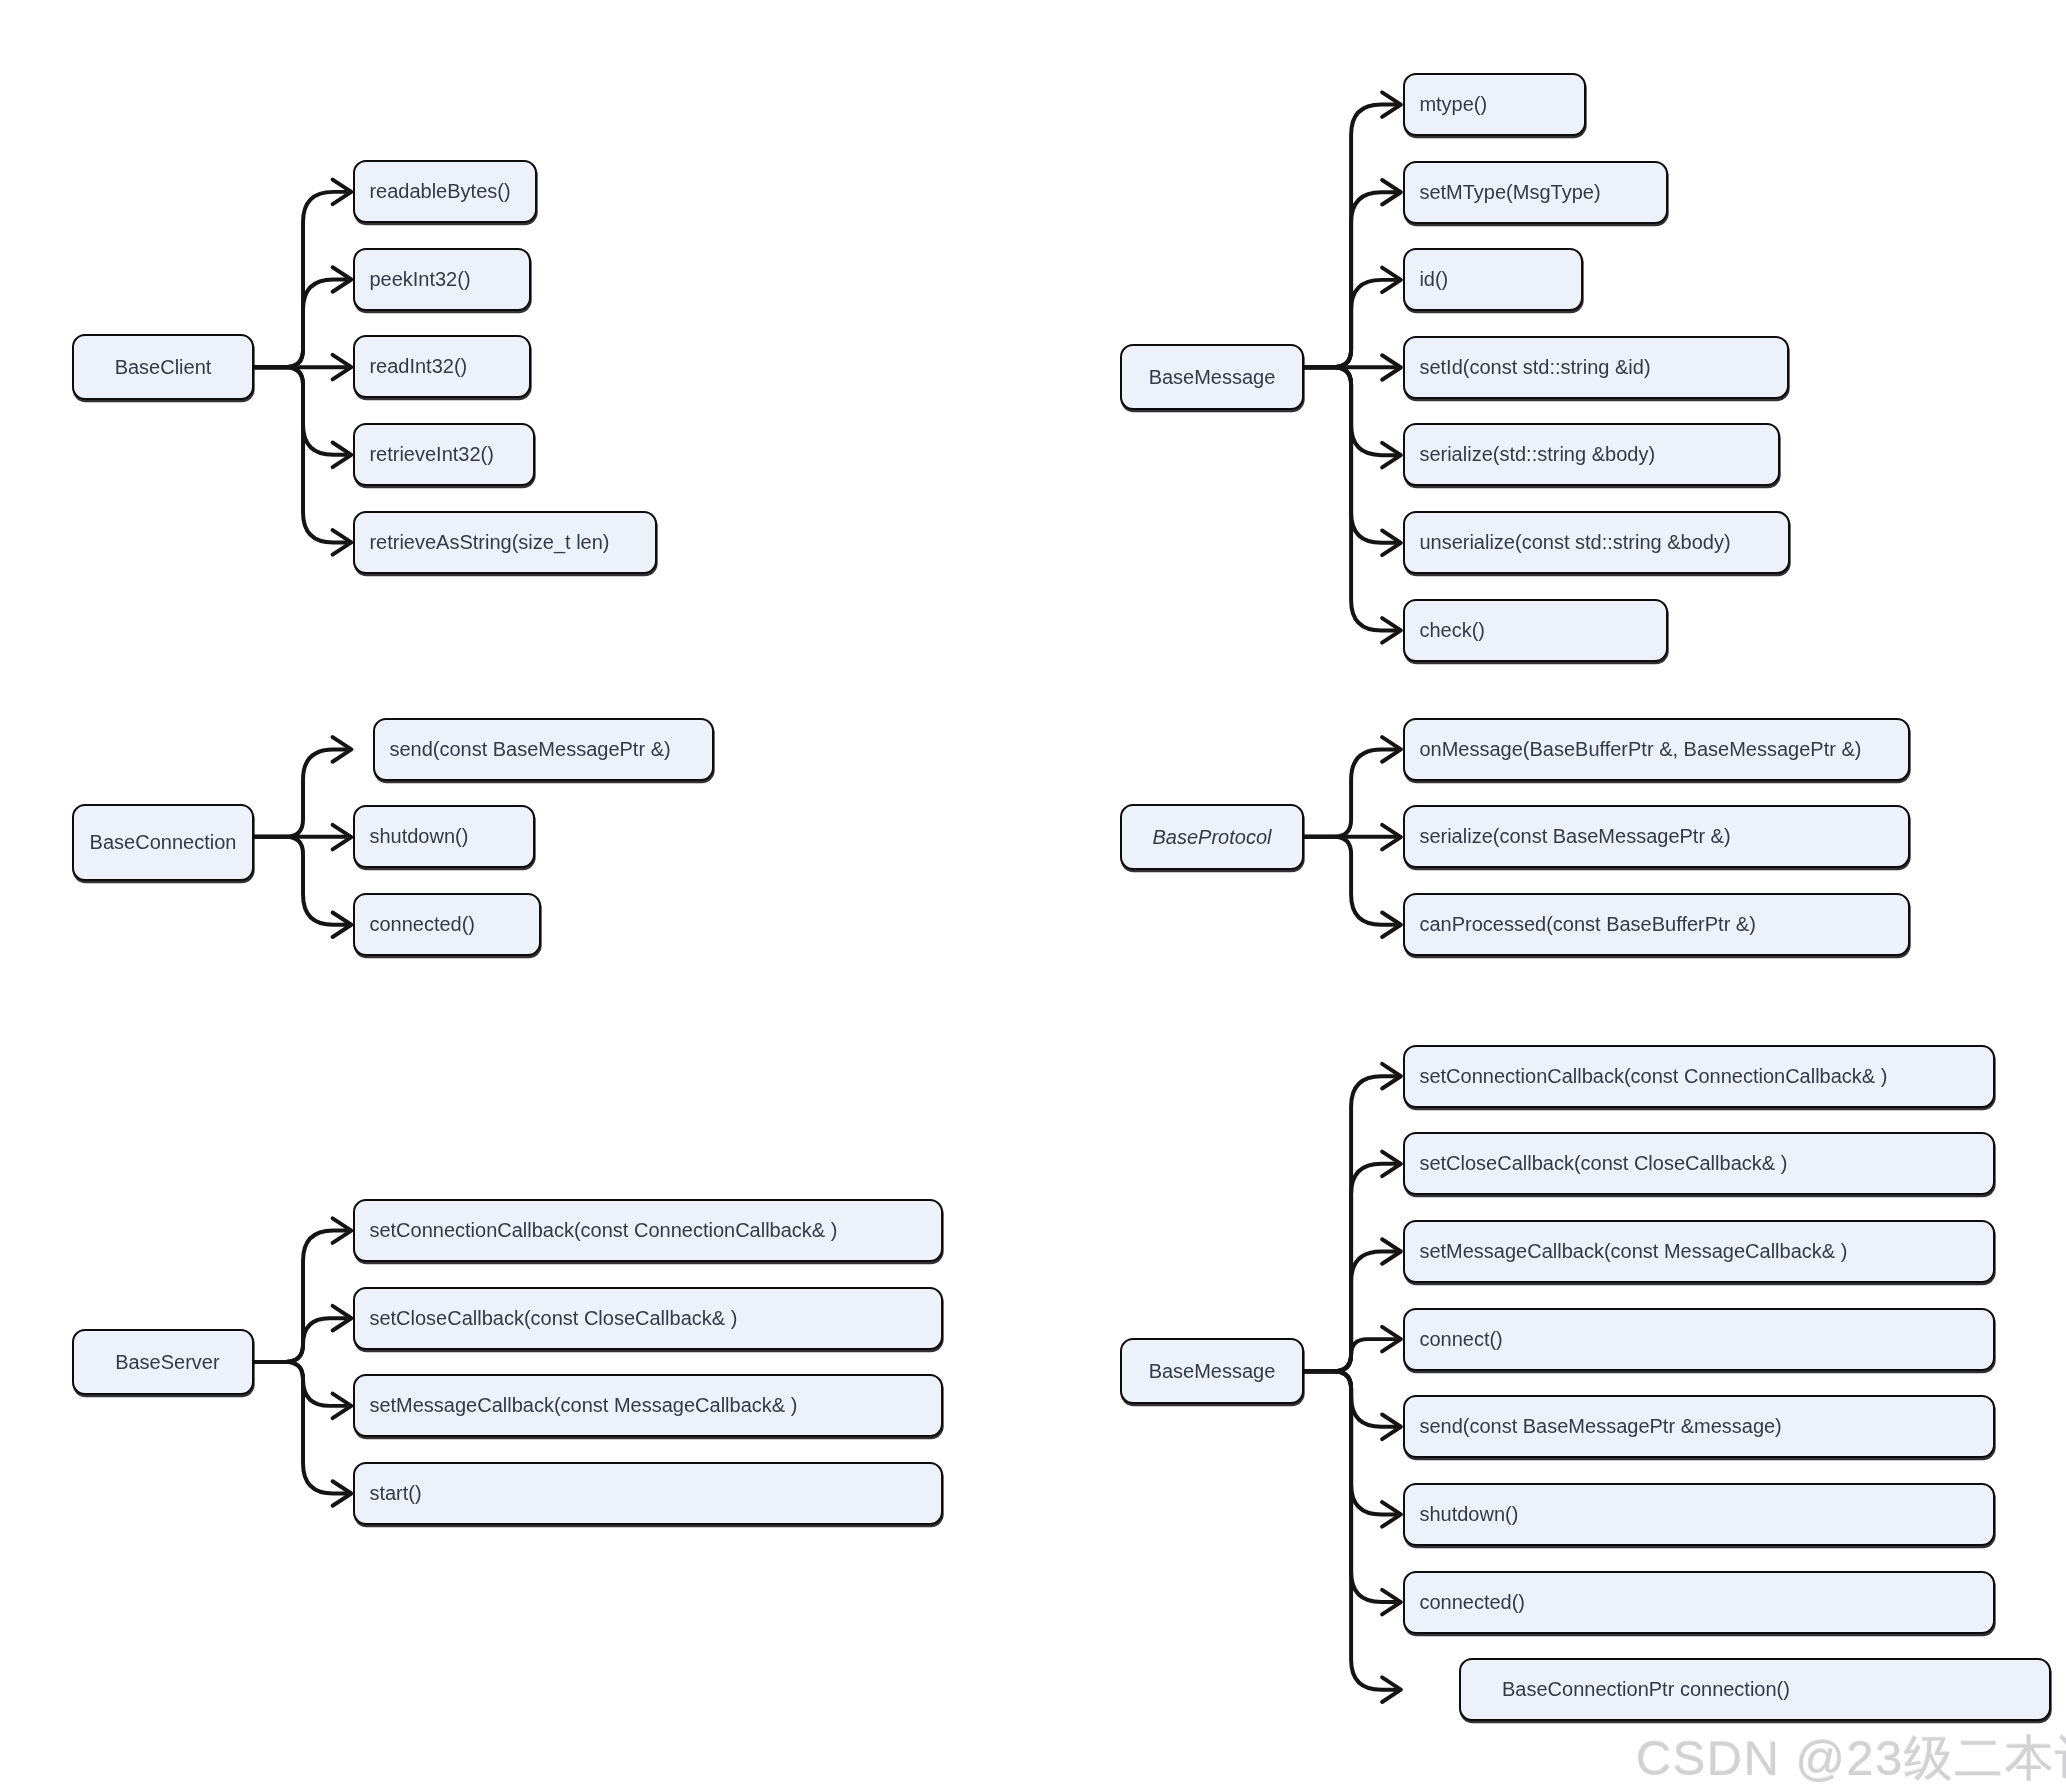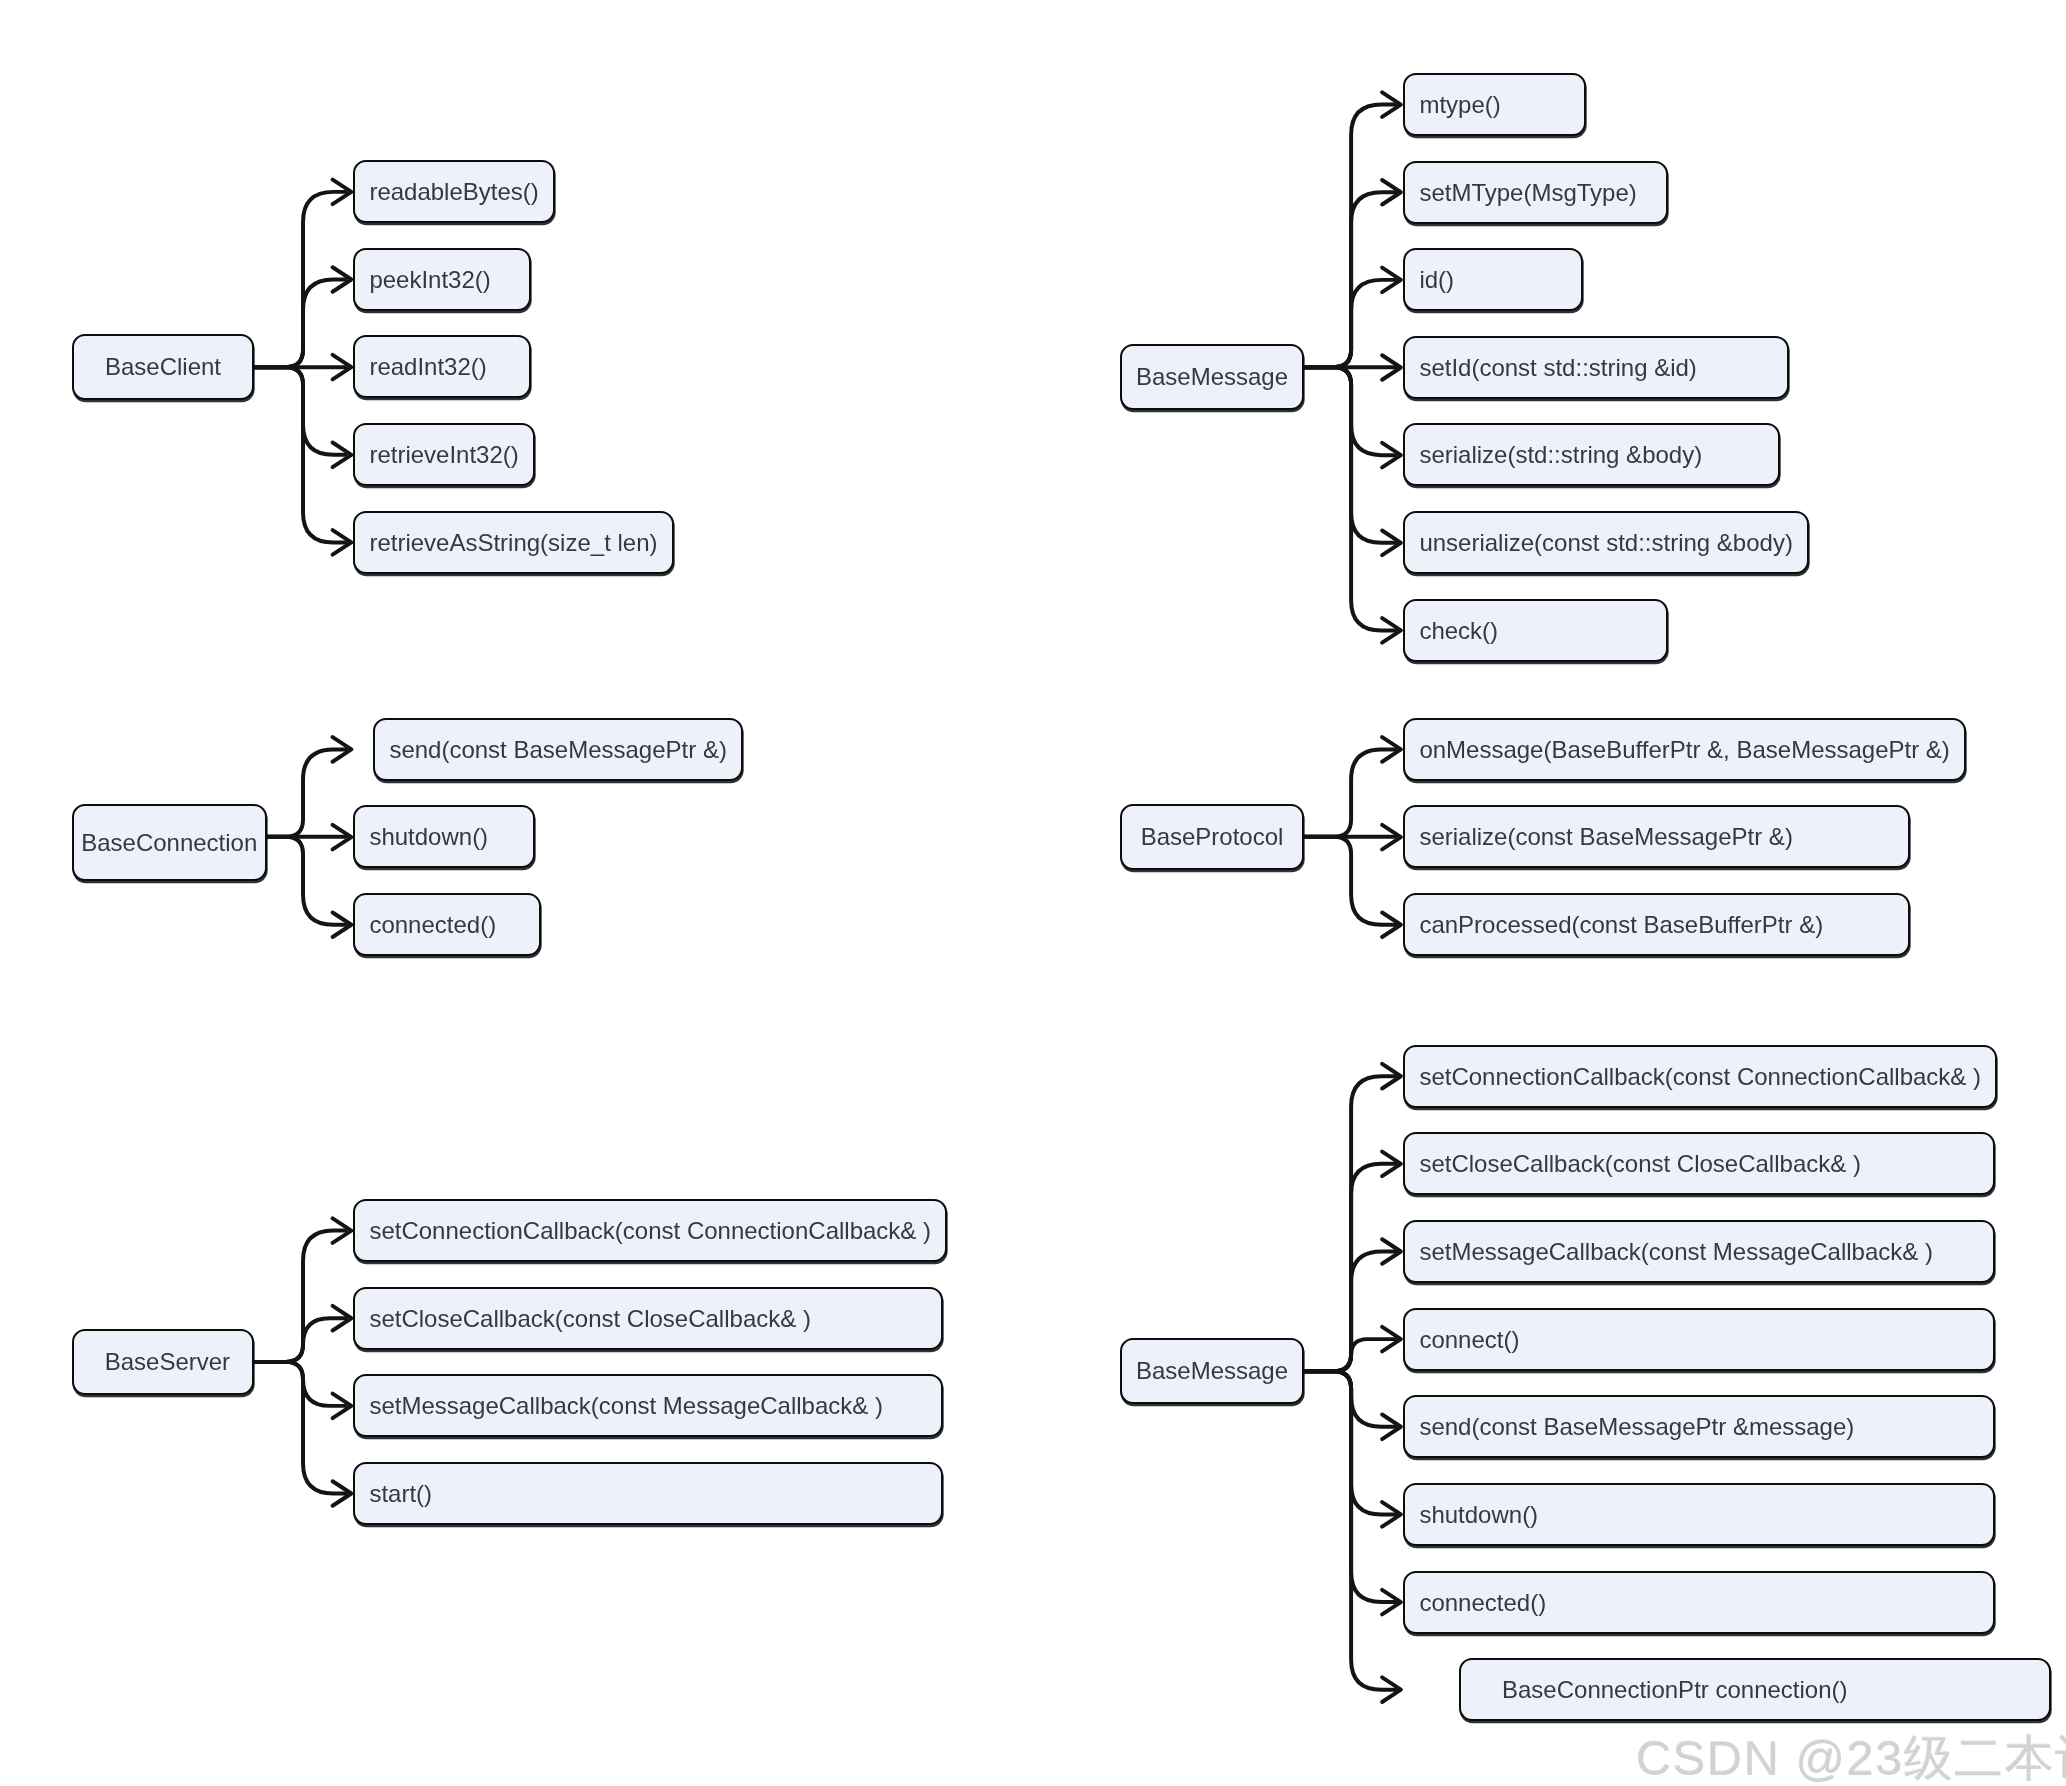"mtype()" .node { font-size: 24px -> 20px }
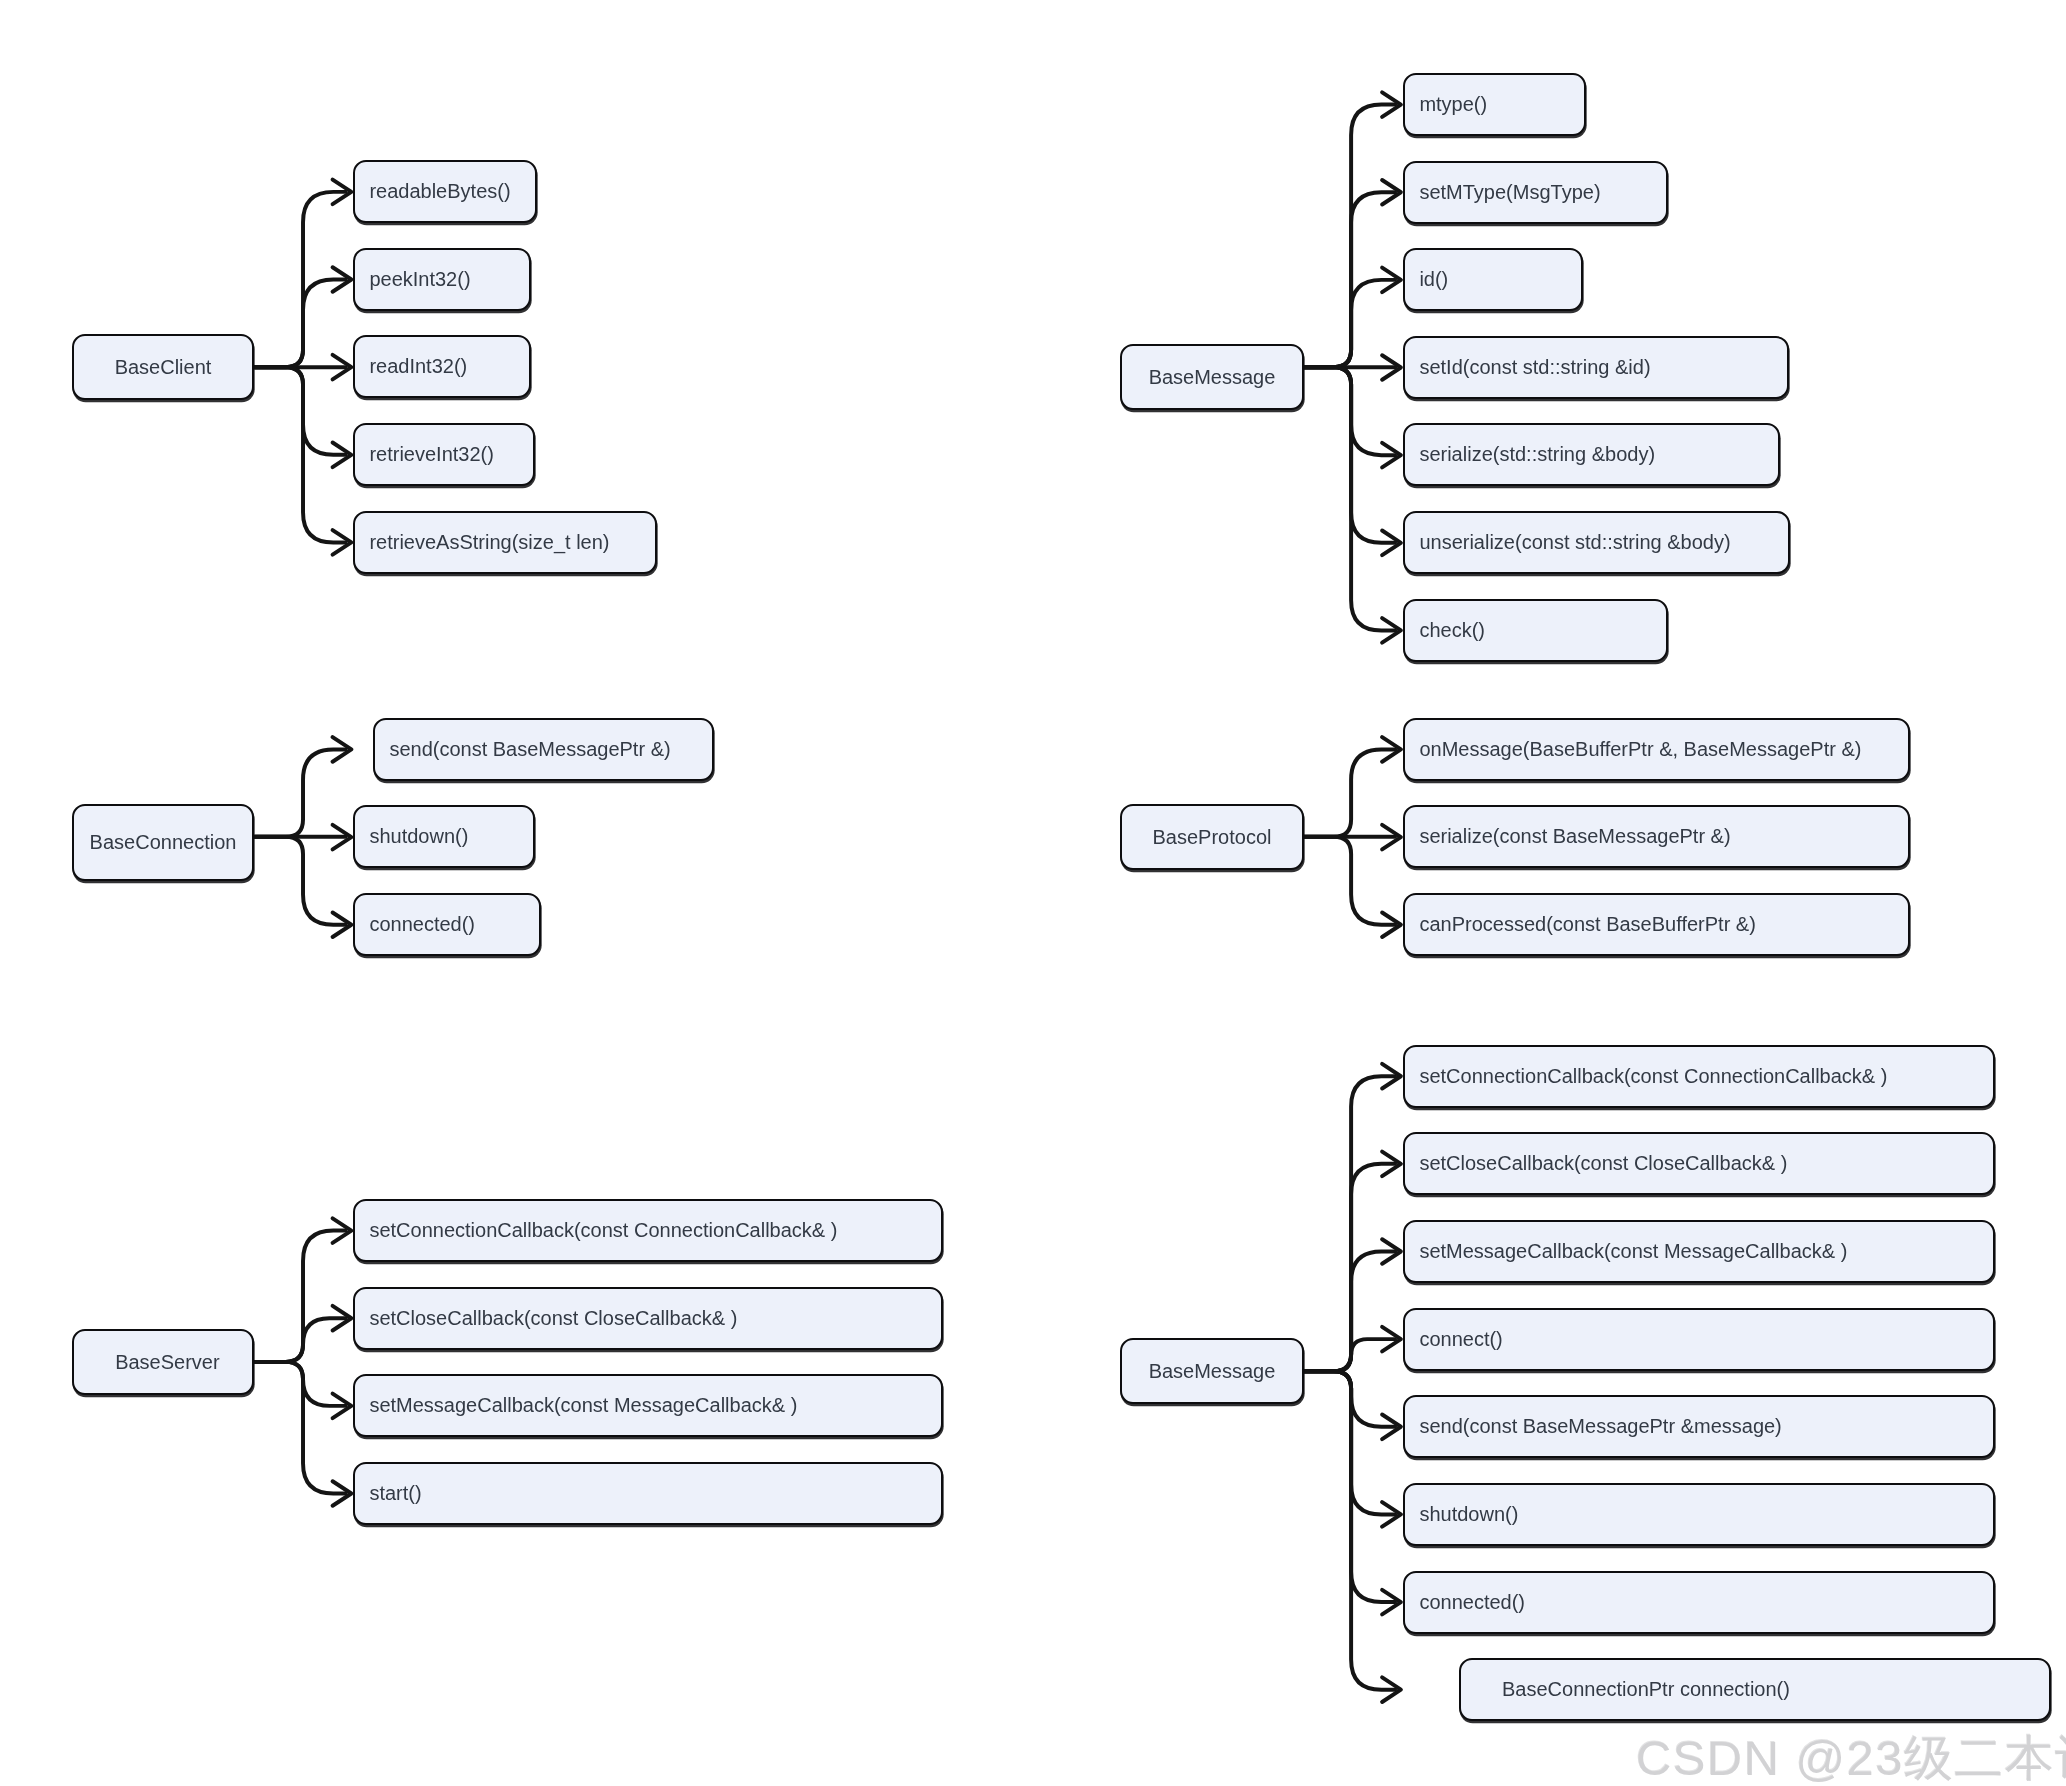"BaseProtocol" div.node { font-style: none -> italic }
